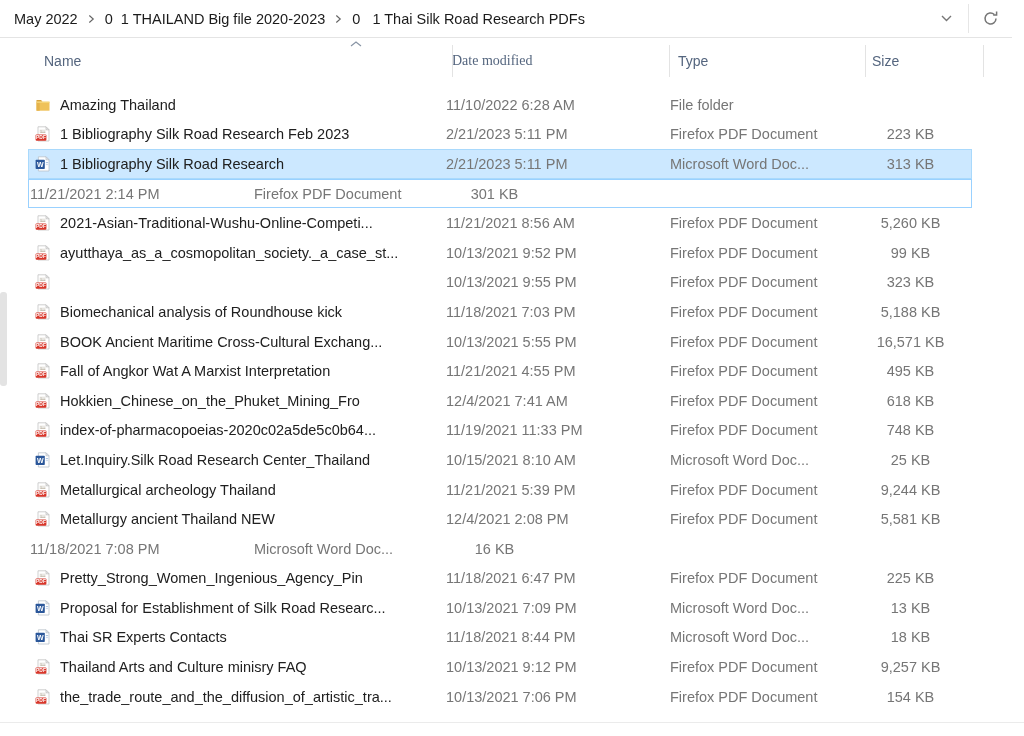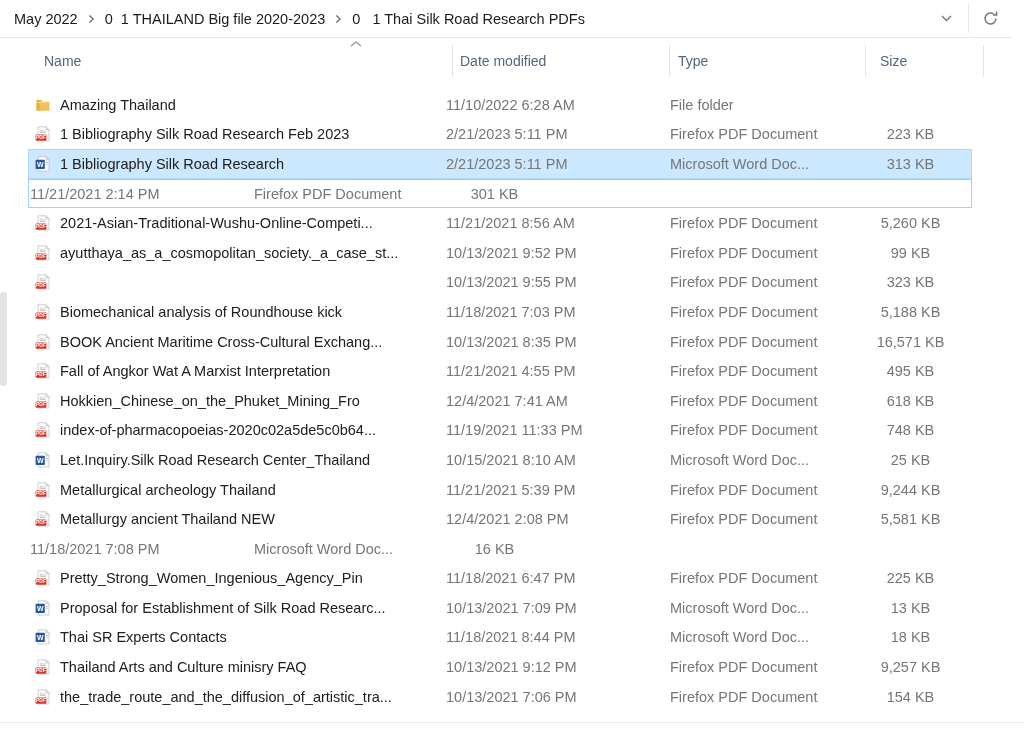"Date modified" .hcell.h-date { font-family: none -> Liberation Serif, serif; padding-left: 8px -> none }
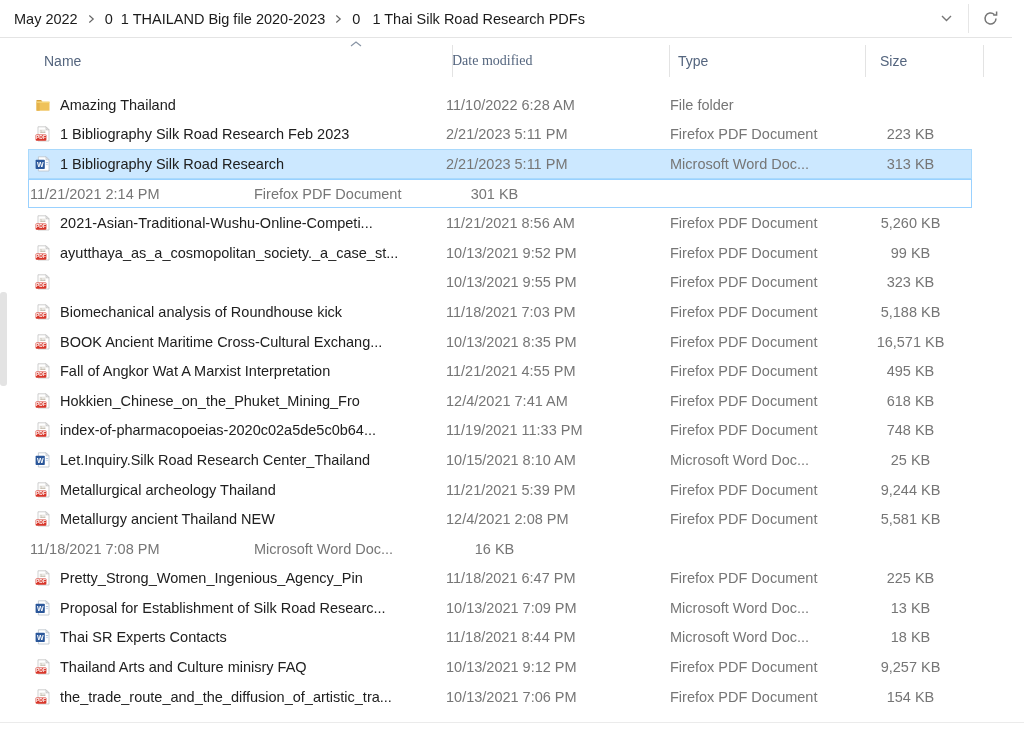"Size" .hcell.h-size { padding-left: 15px -> 7px }
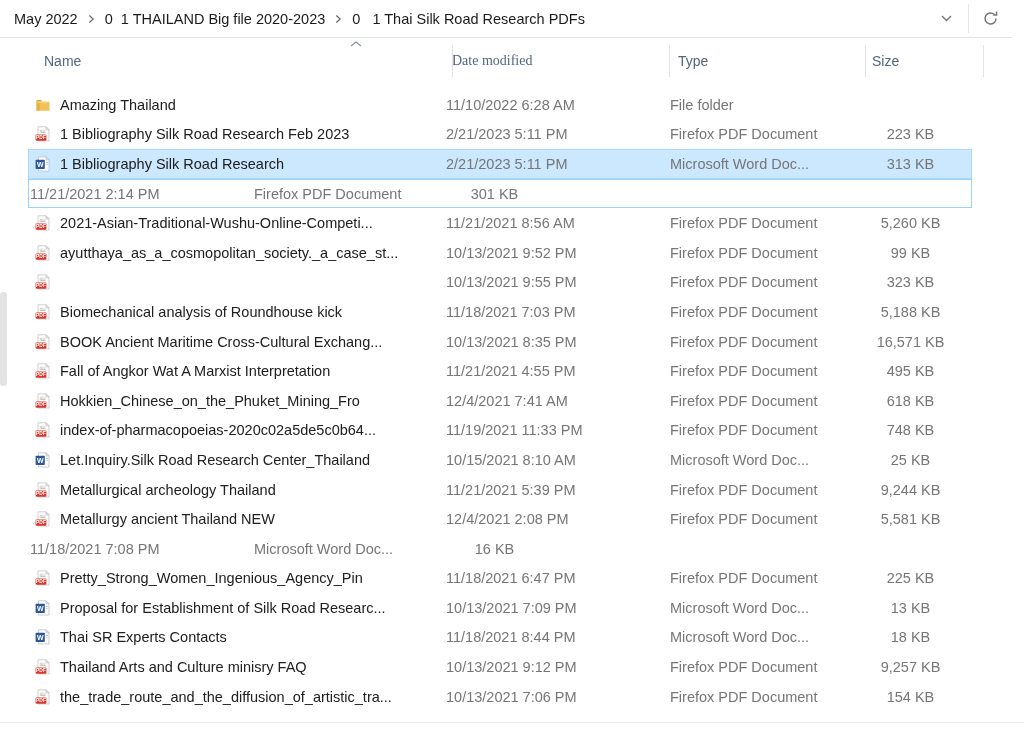"10/13/2021 8:35 PM" div.cell { text: 8:35 -> 5:55 }
